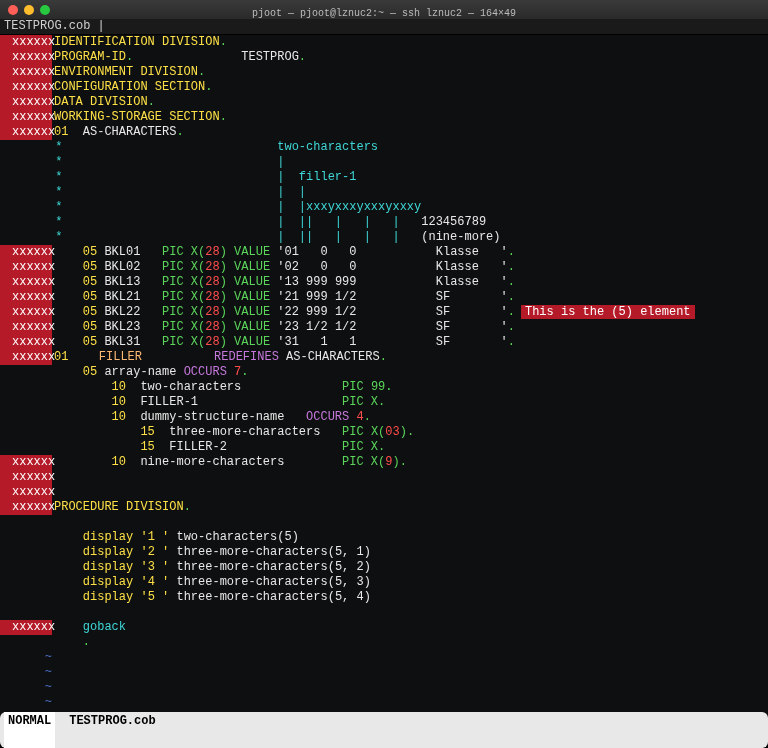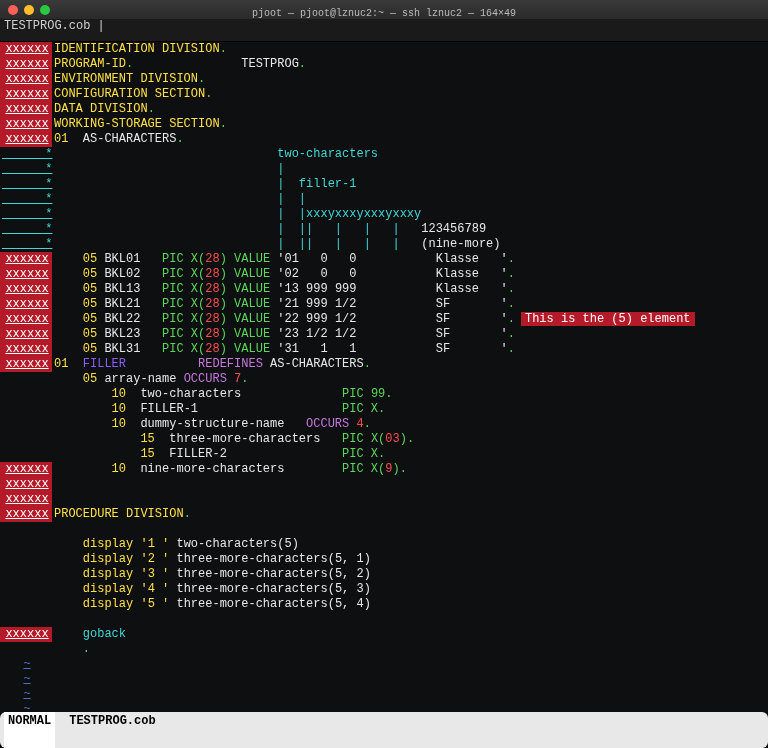"TESTPROG.cob |" .tabbar { height: 23px -> 16px }
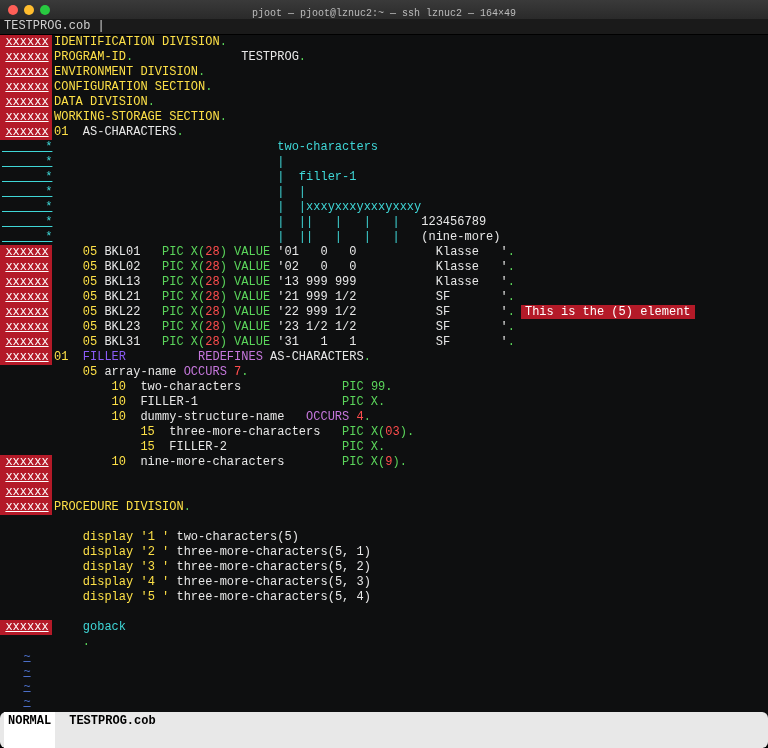"xxxxxx" .gut { padding-left: 2px -> 12px; text-align: center -> right; text-decoration: underline -> none }
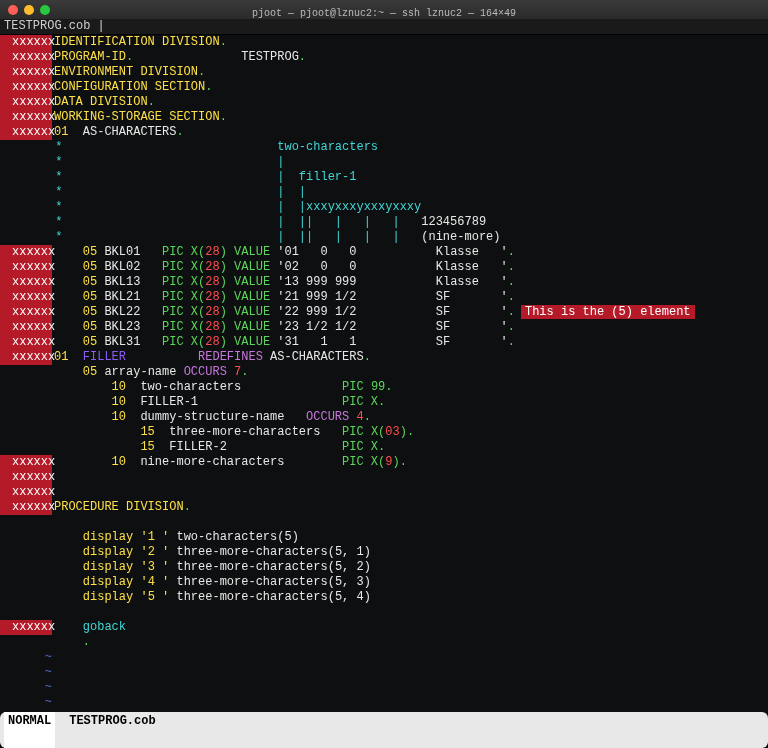"FILLER" .orng { color: #8b5cf6 -> #fdba74; margin-left: none -> 16px }
